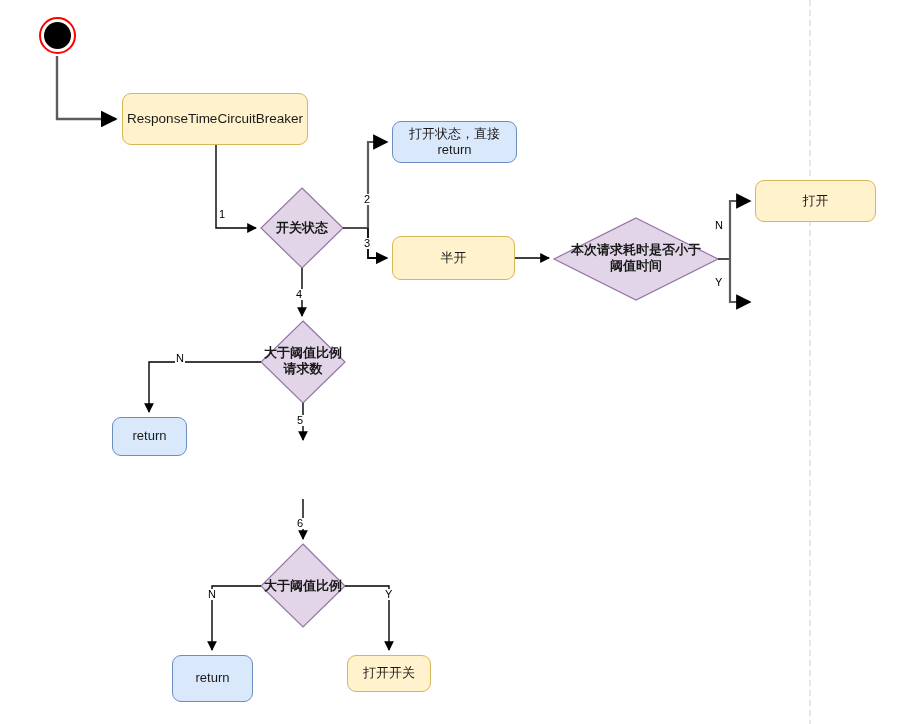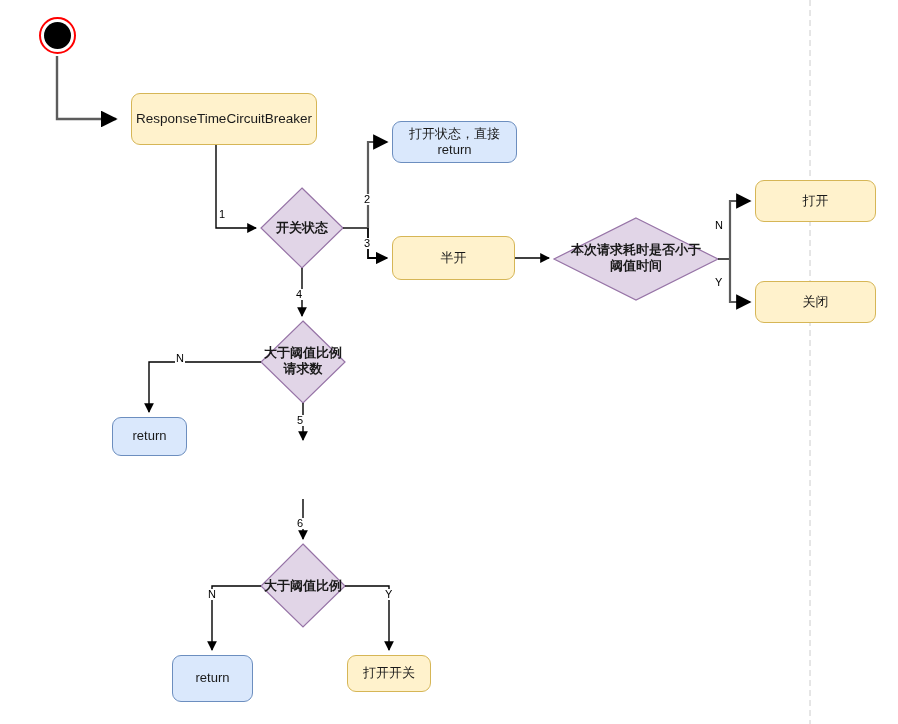"ResponseTimeCircuitBreaker" div.node { margin-left: 9px -> none }
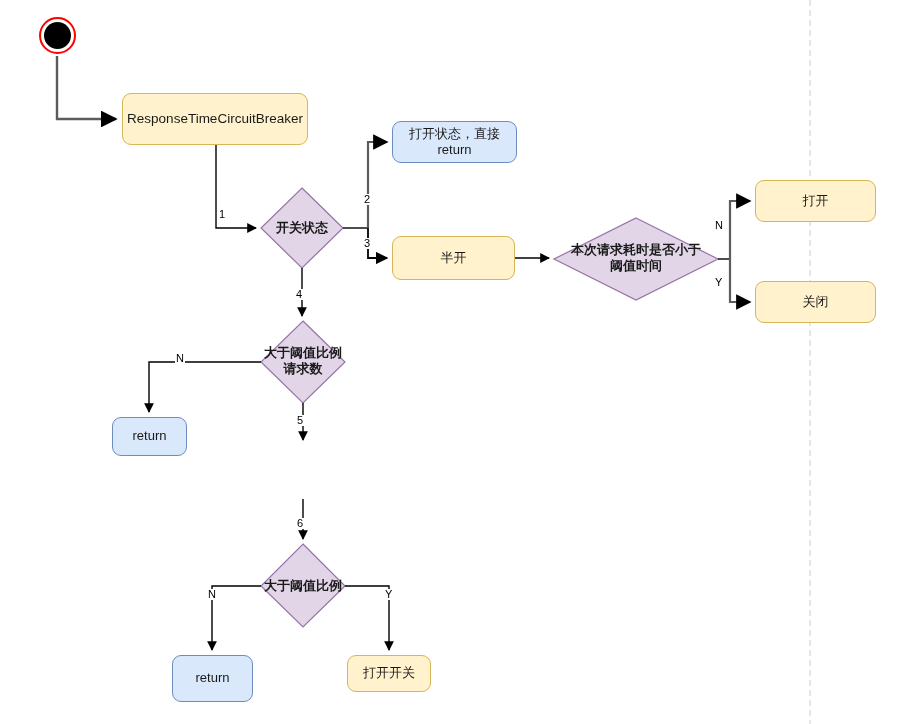"关闭" div.node { html: <div> <span>关闭</span> </div> -> none }
